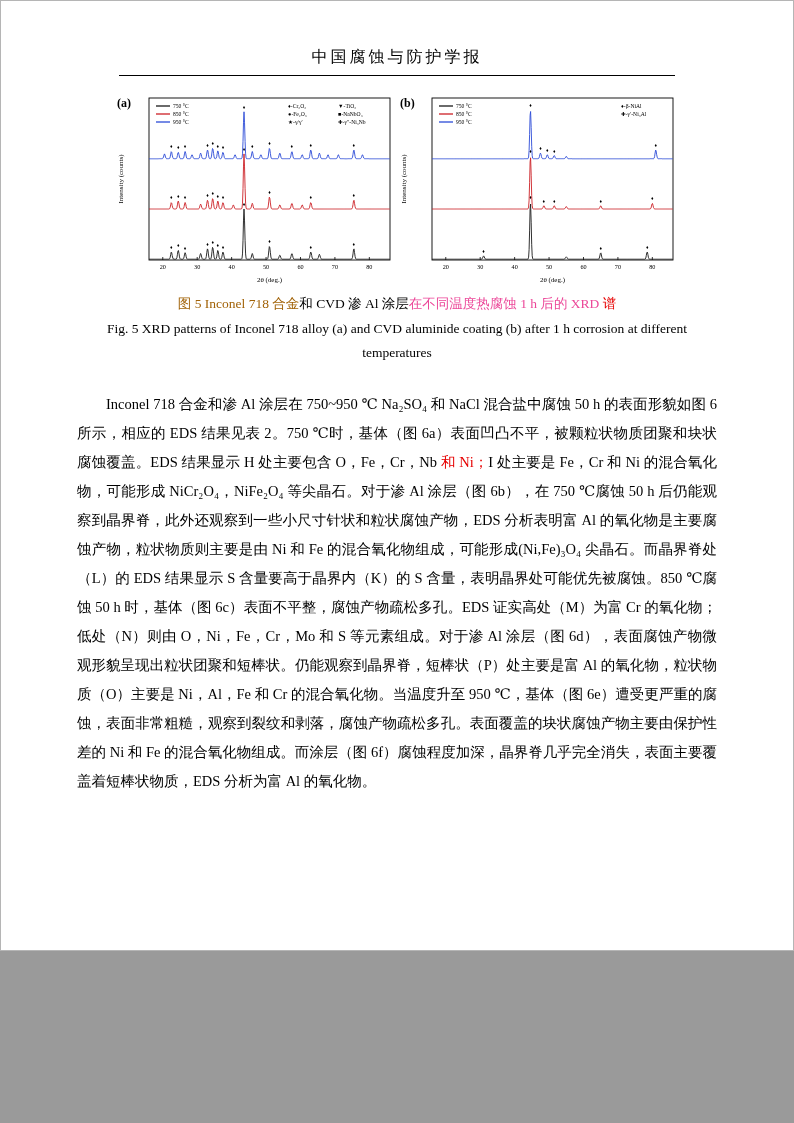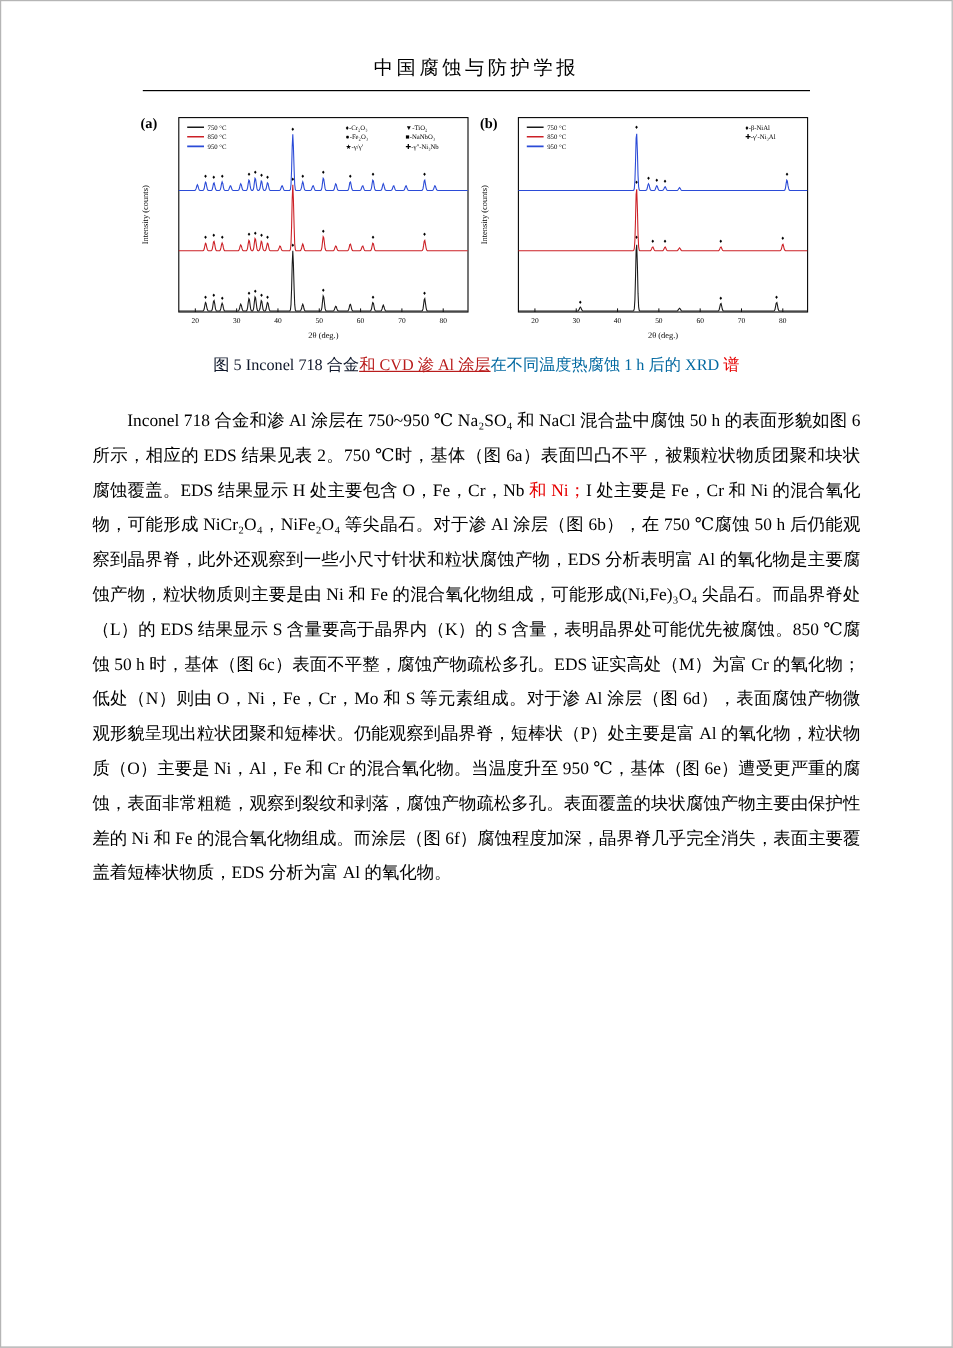"中国腐蚀与防护学报" .page { height: 1123px -> 951px }
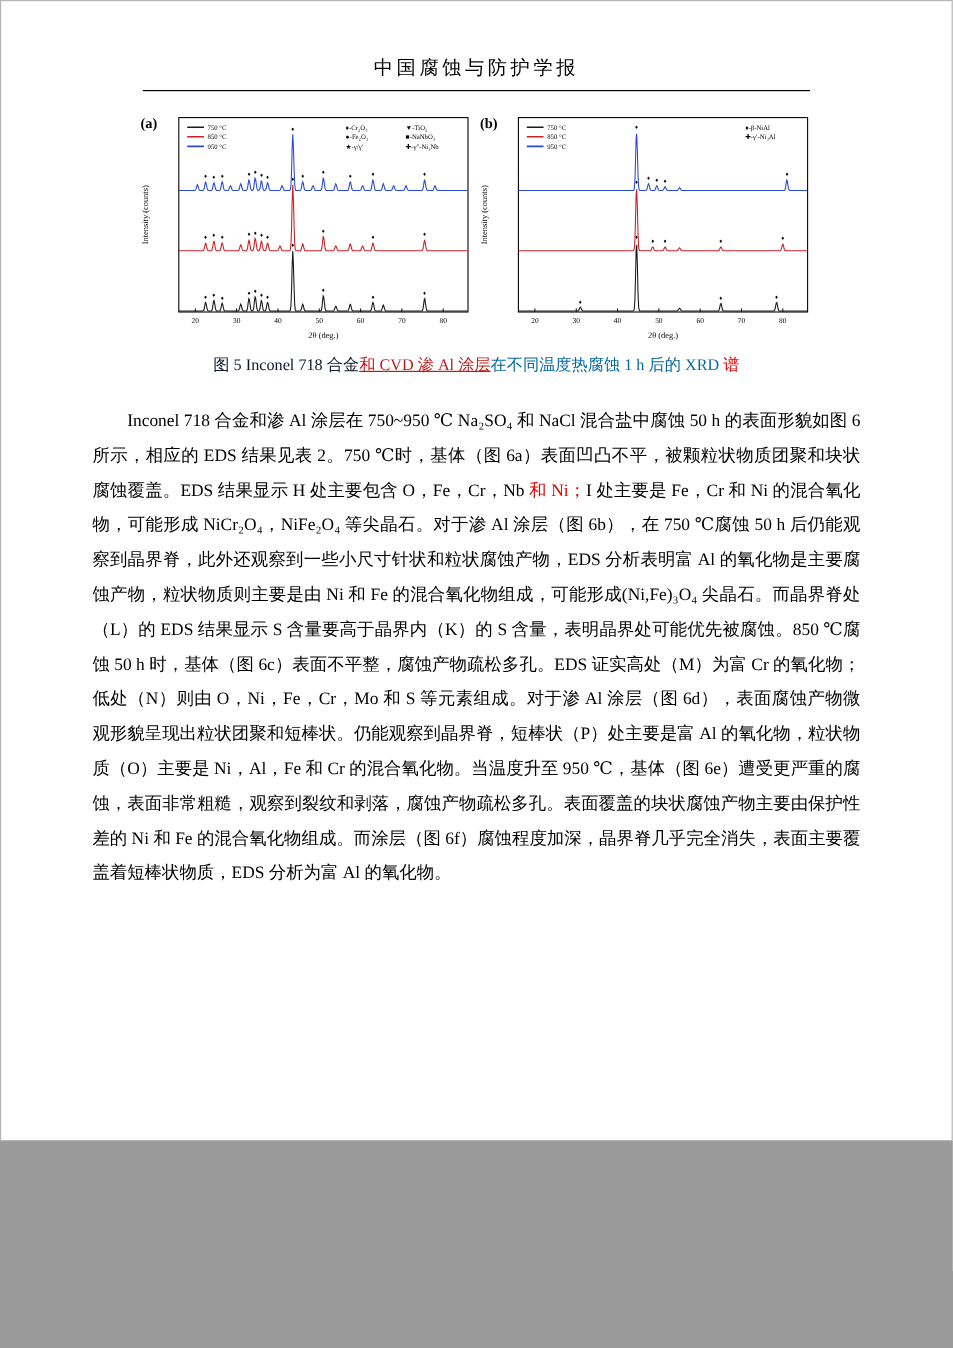"图 5 Inconel 718 合金" span { color: #0f172a -> #a16207 }
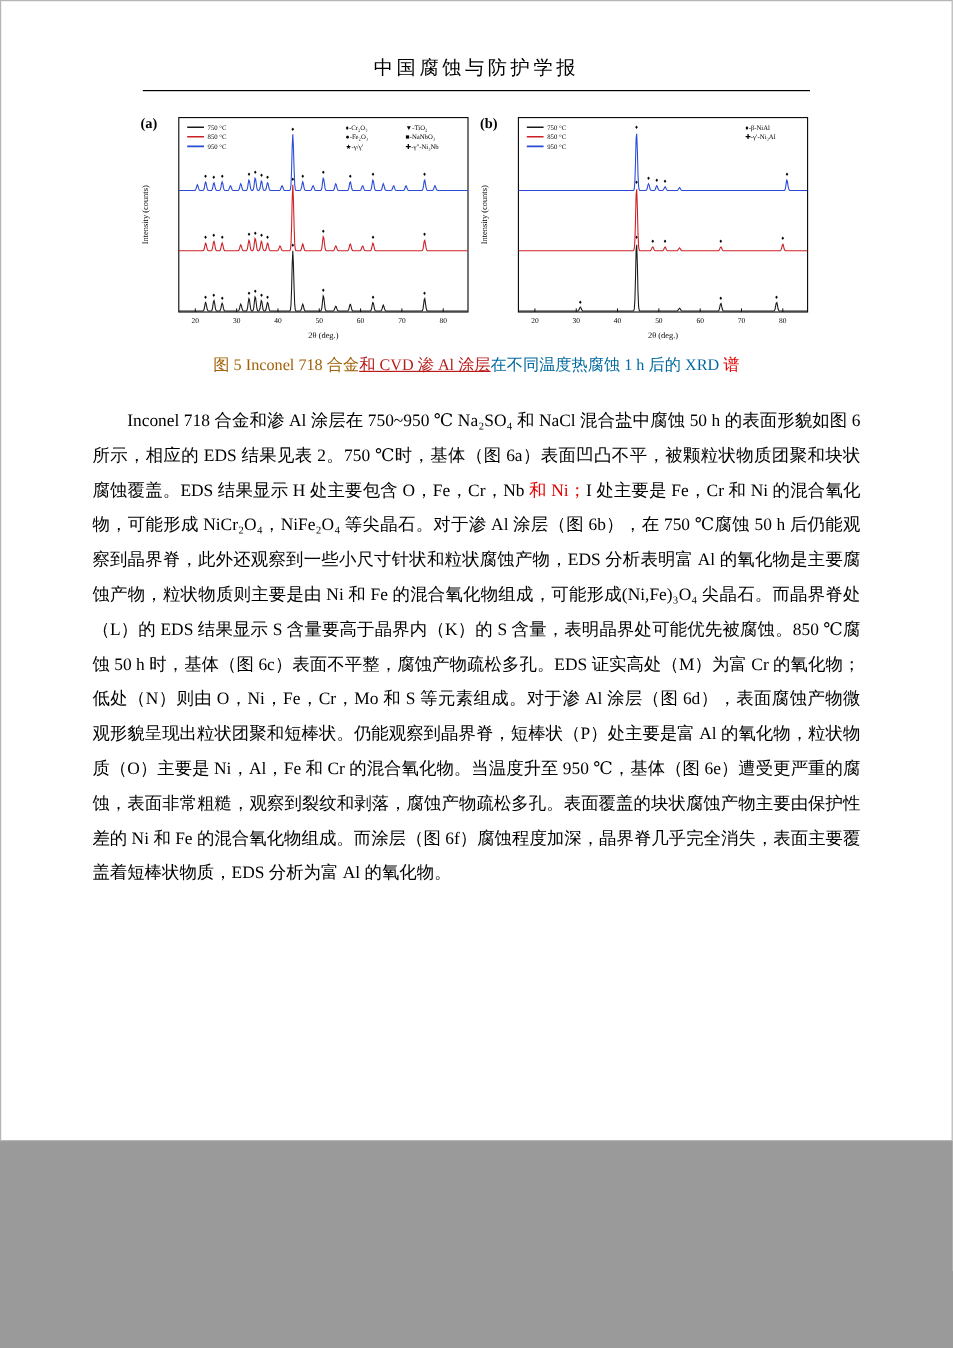"和 CVD 渗 Al 涂层" span { color: #b91c1c -> #000000; text-decoration: underline -> none }
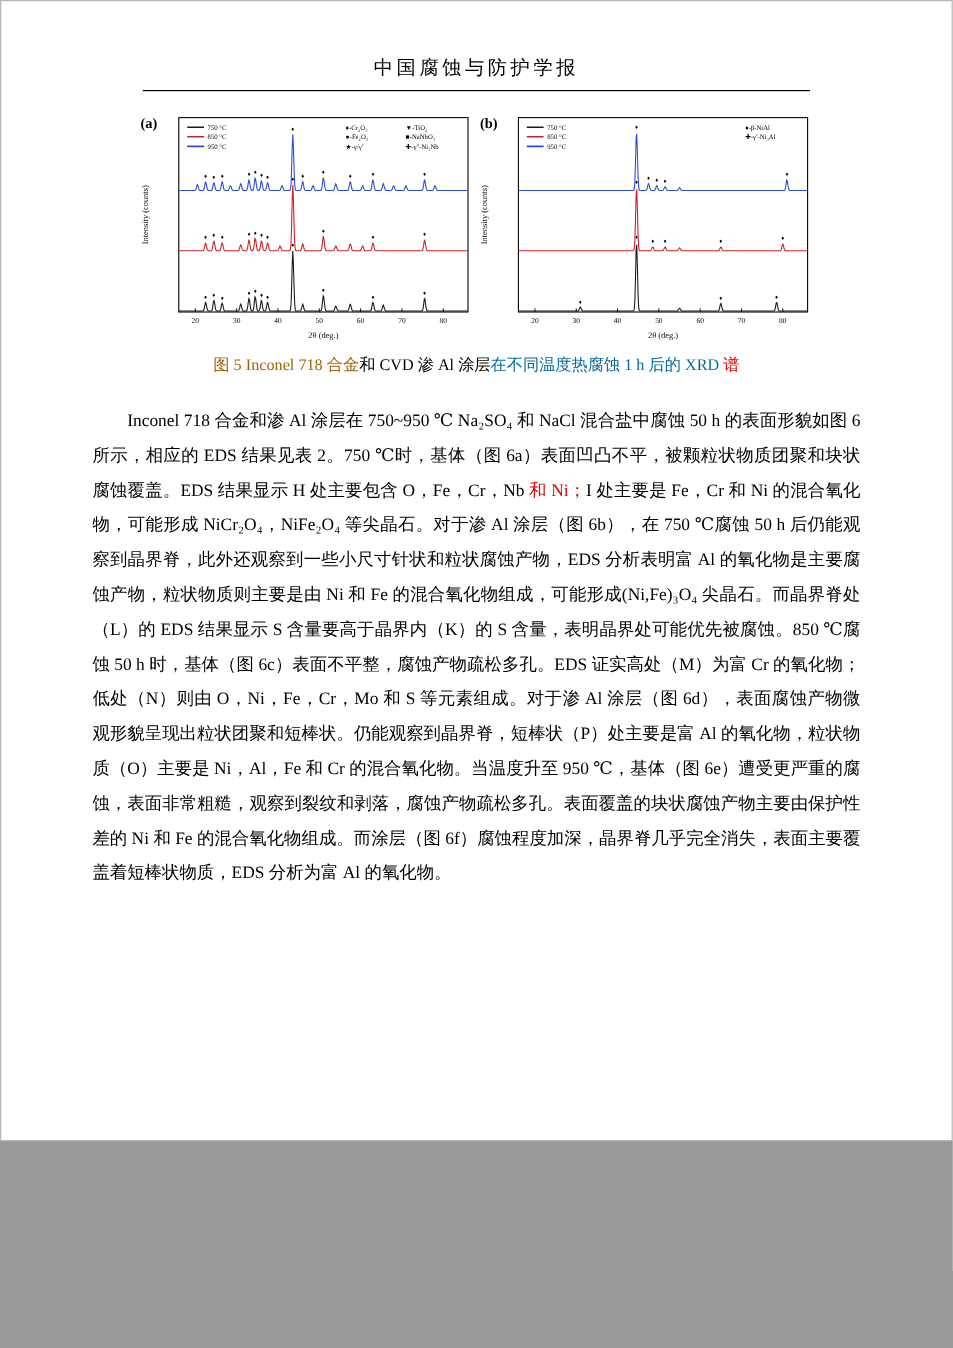"在不同温度热腐蚀 1 h 后的 XRD" span { color: #0369a1 -> #ec4899 }
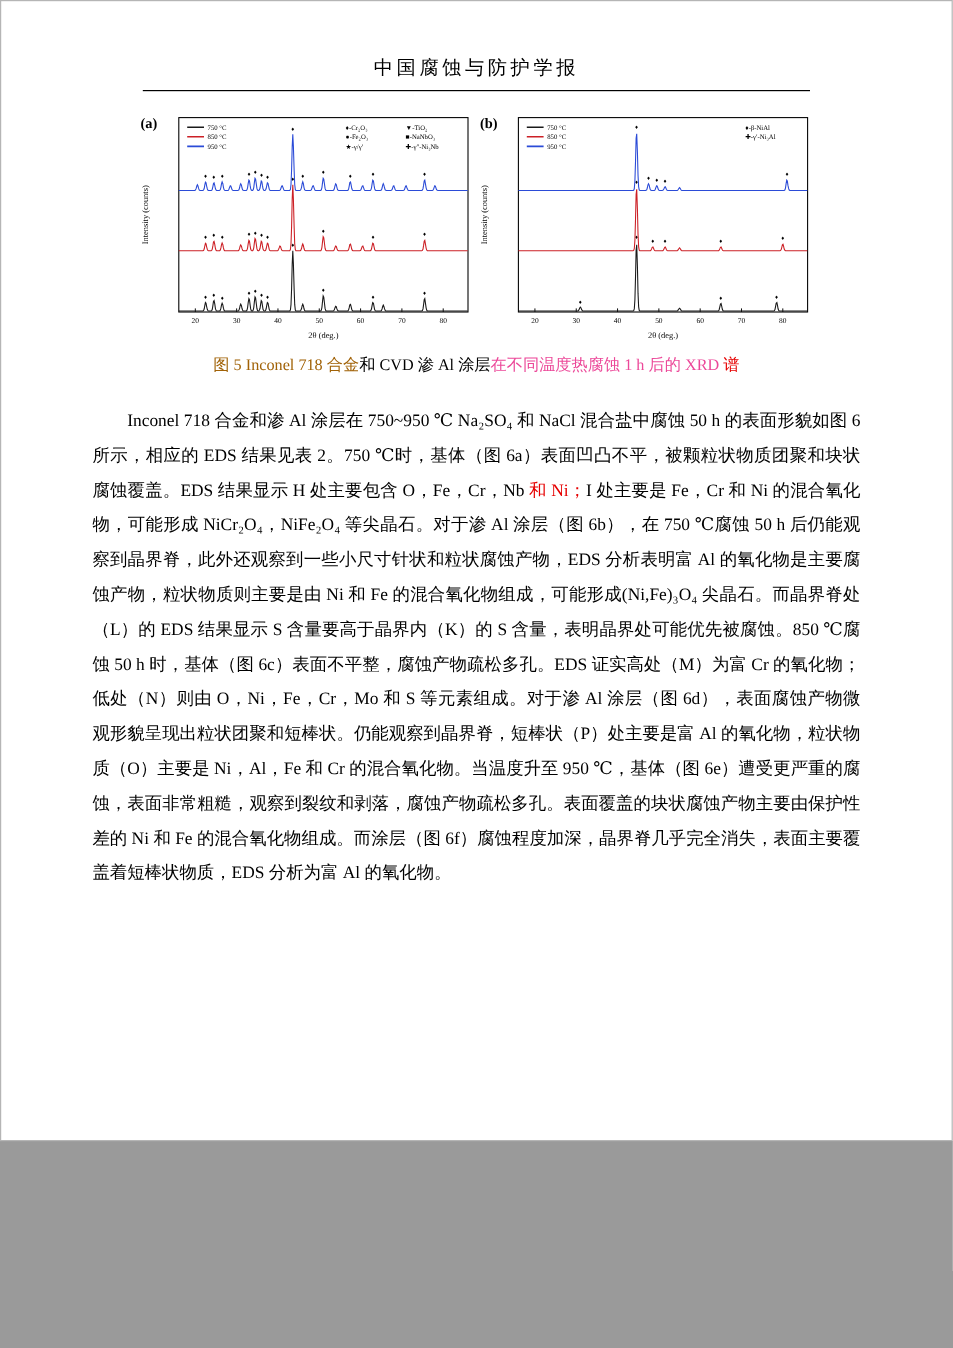"Fig. 5 XRD patterns of" div.caption-en { html: none -> <div>Fig. 5 XRD patterns of Inconel 718 alloy (a) and CVD aluminide coating (b) after 1 h corrosion at different temperatures</div> }
